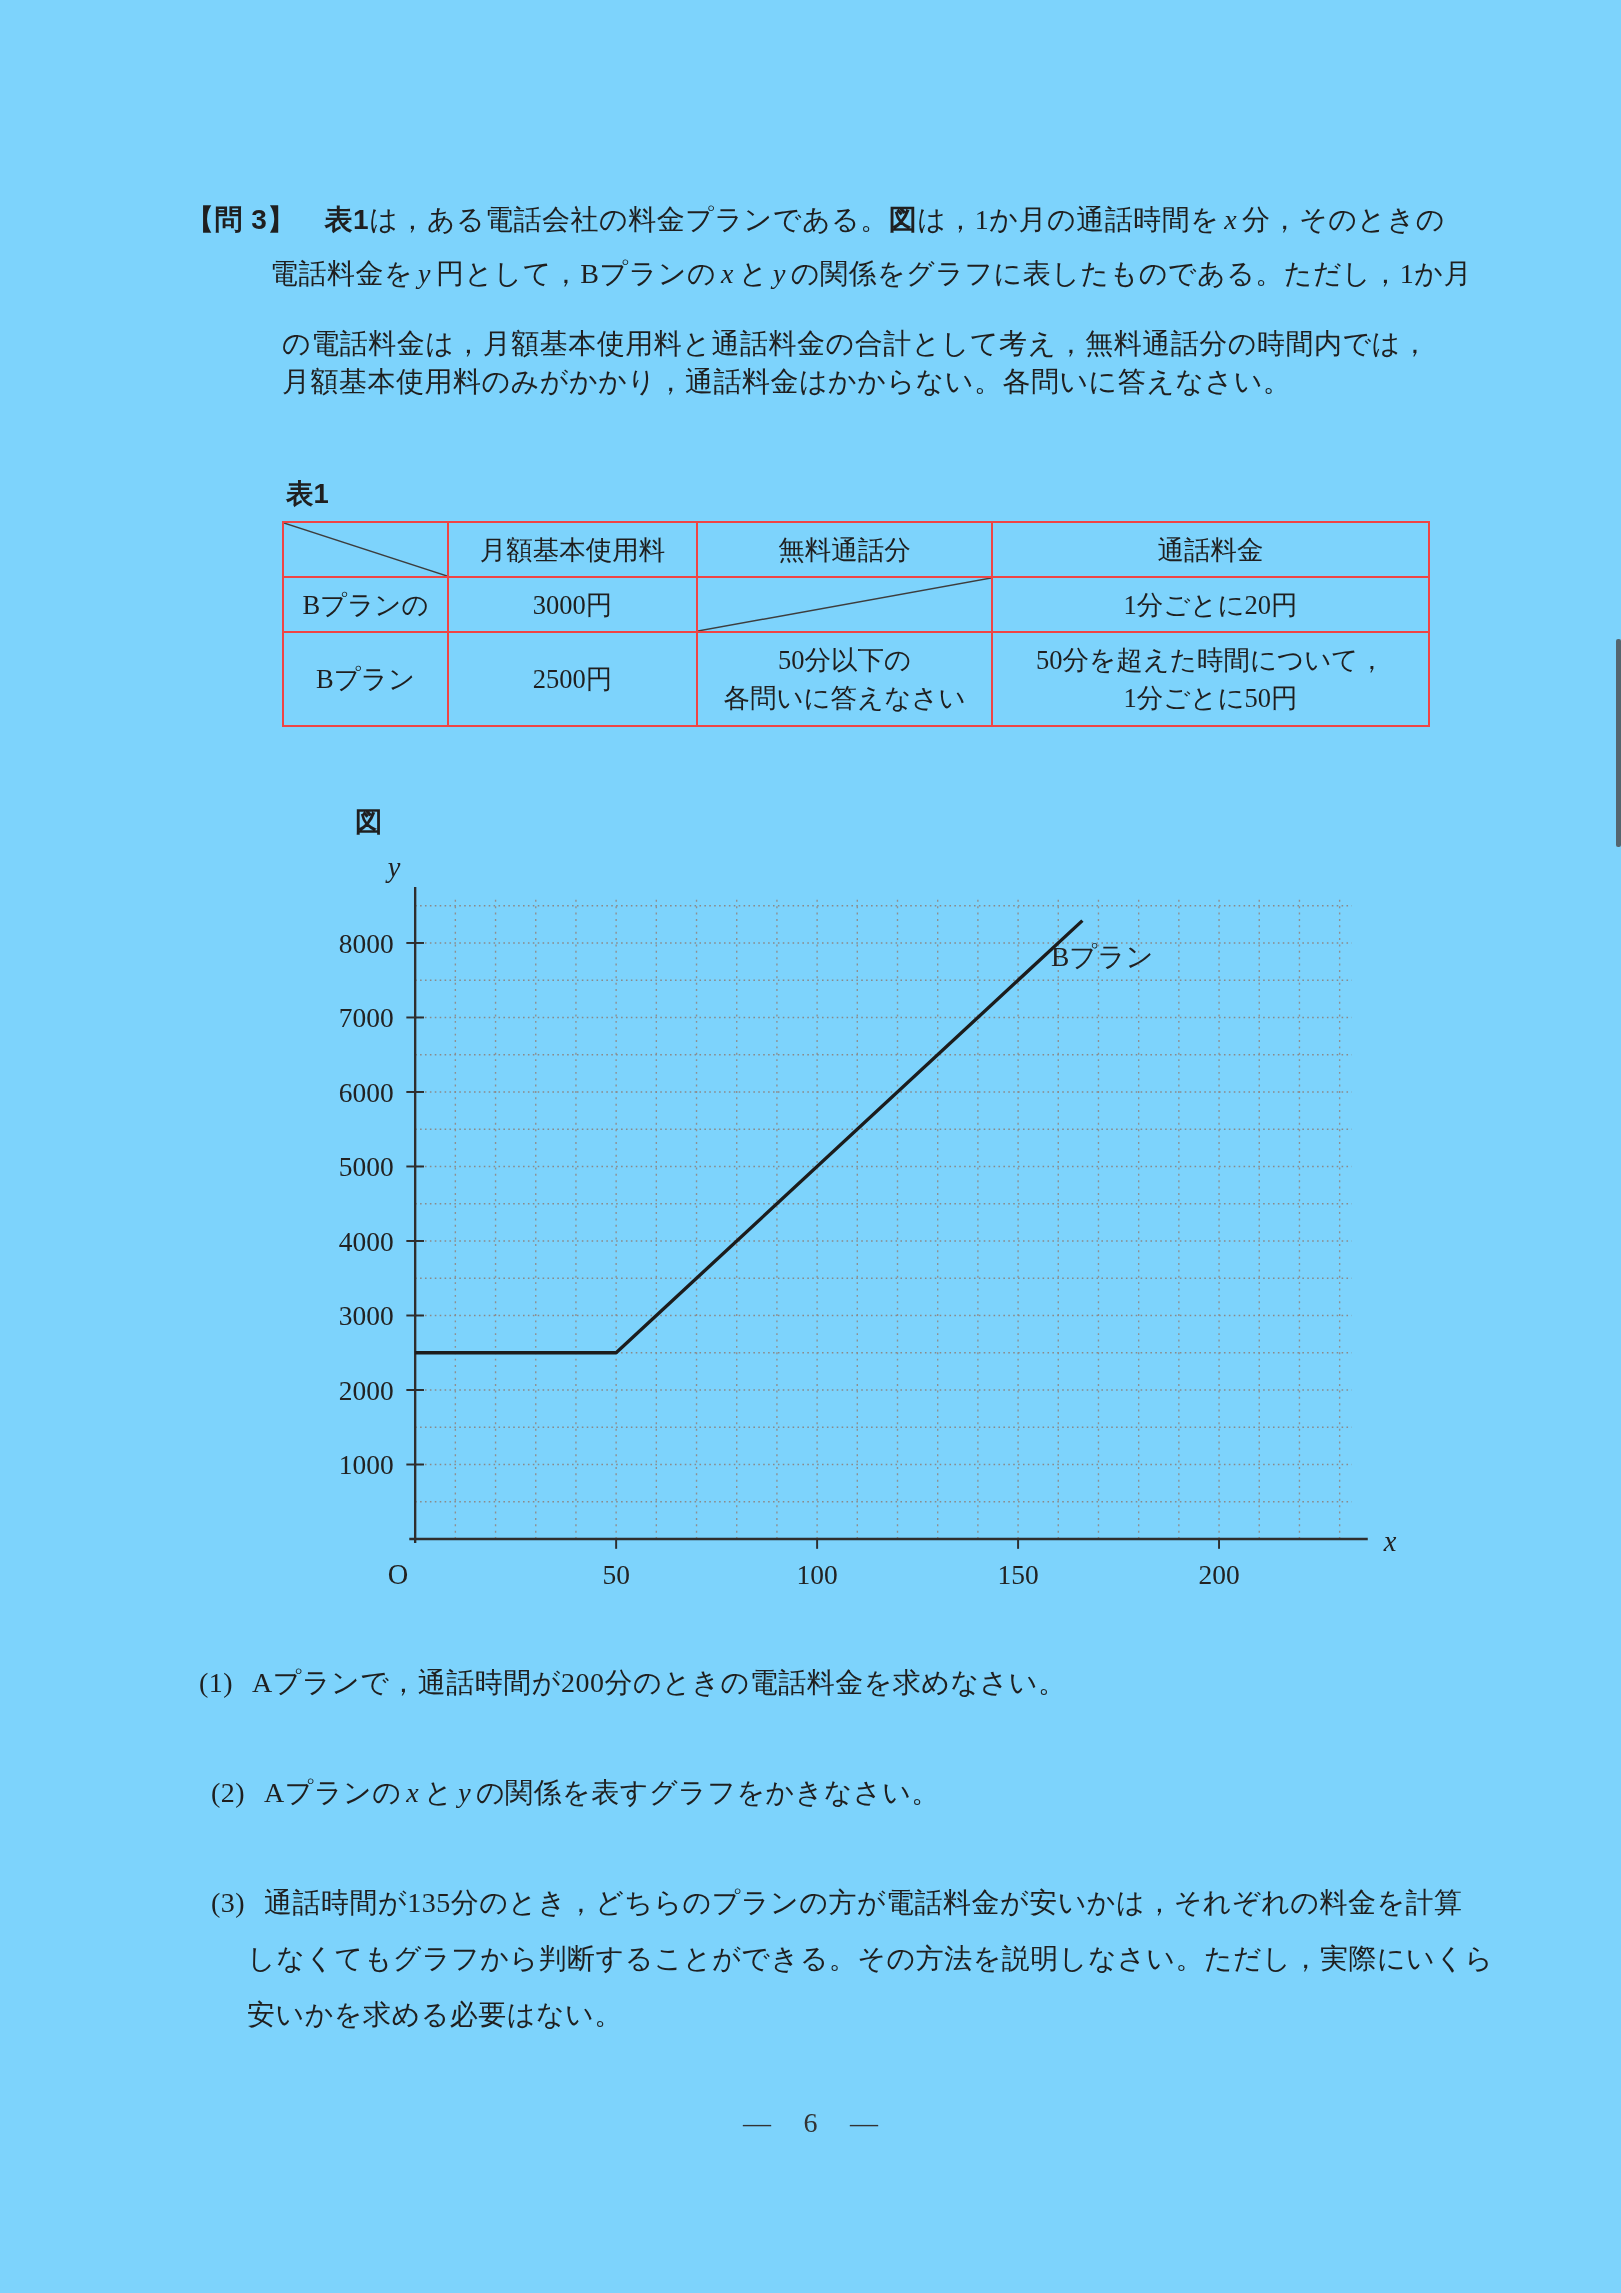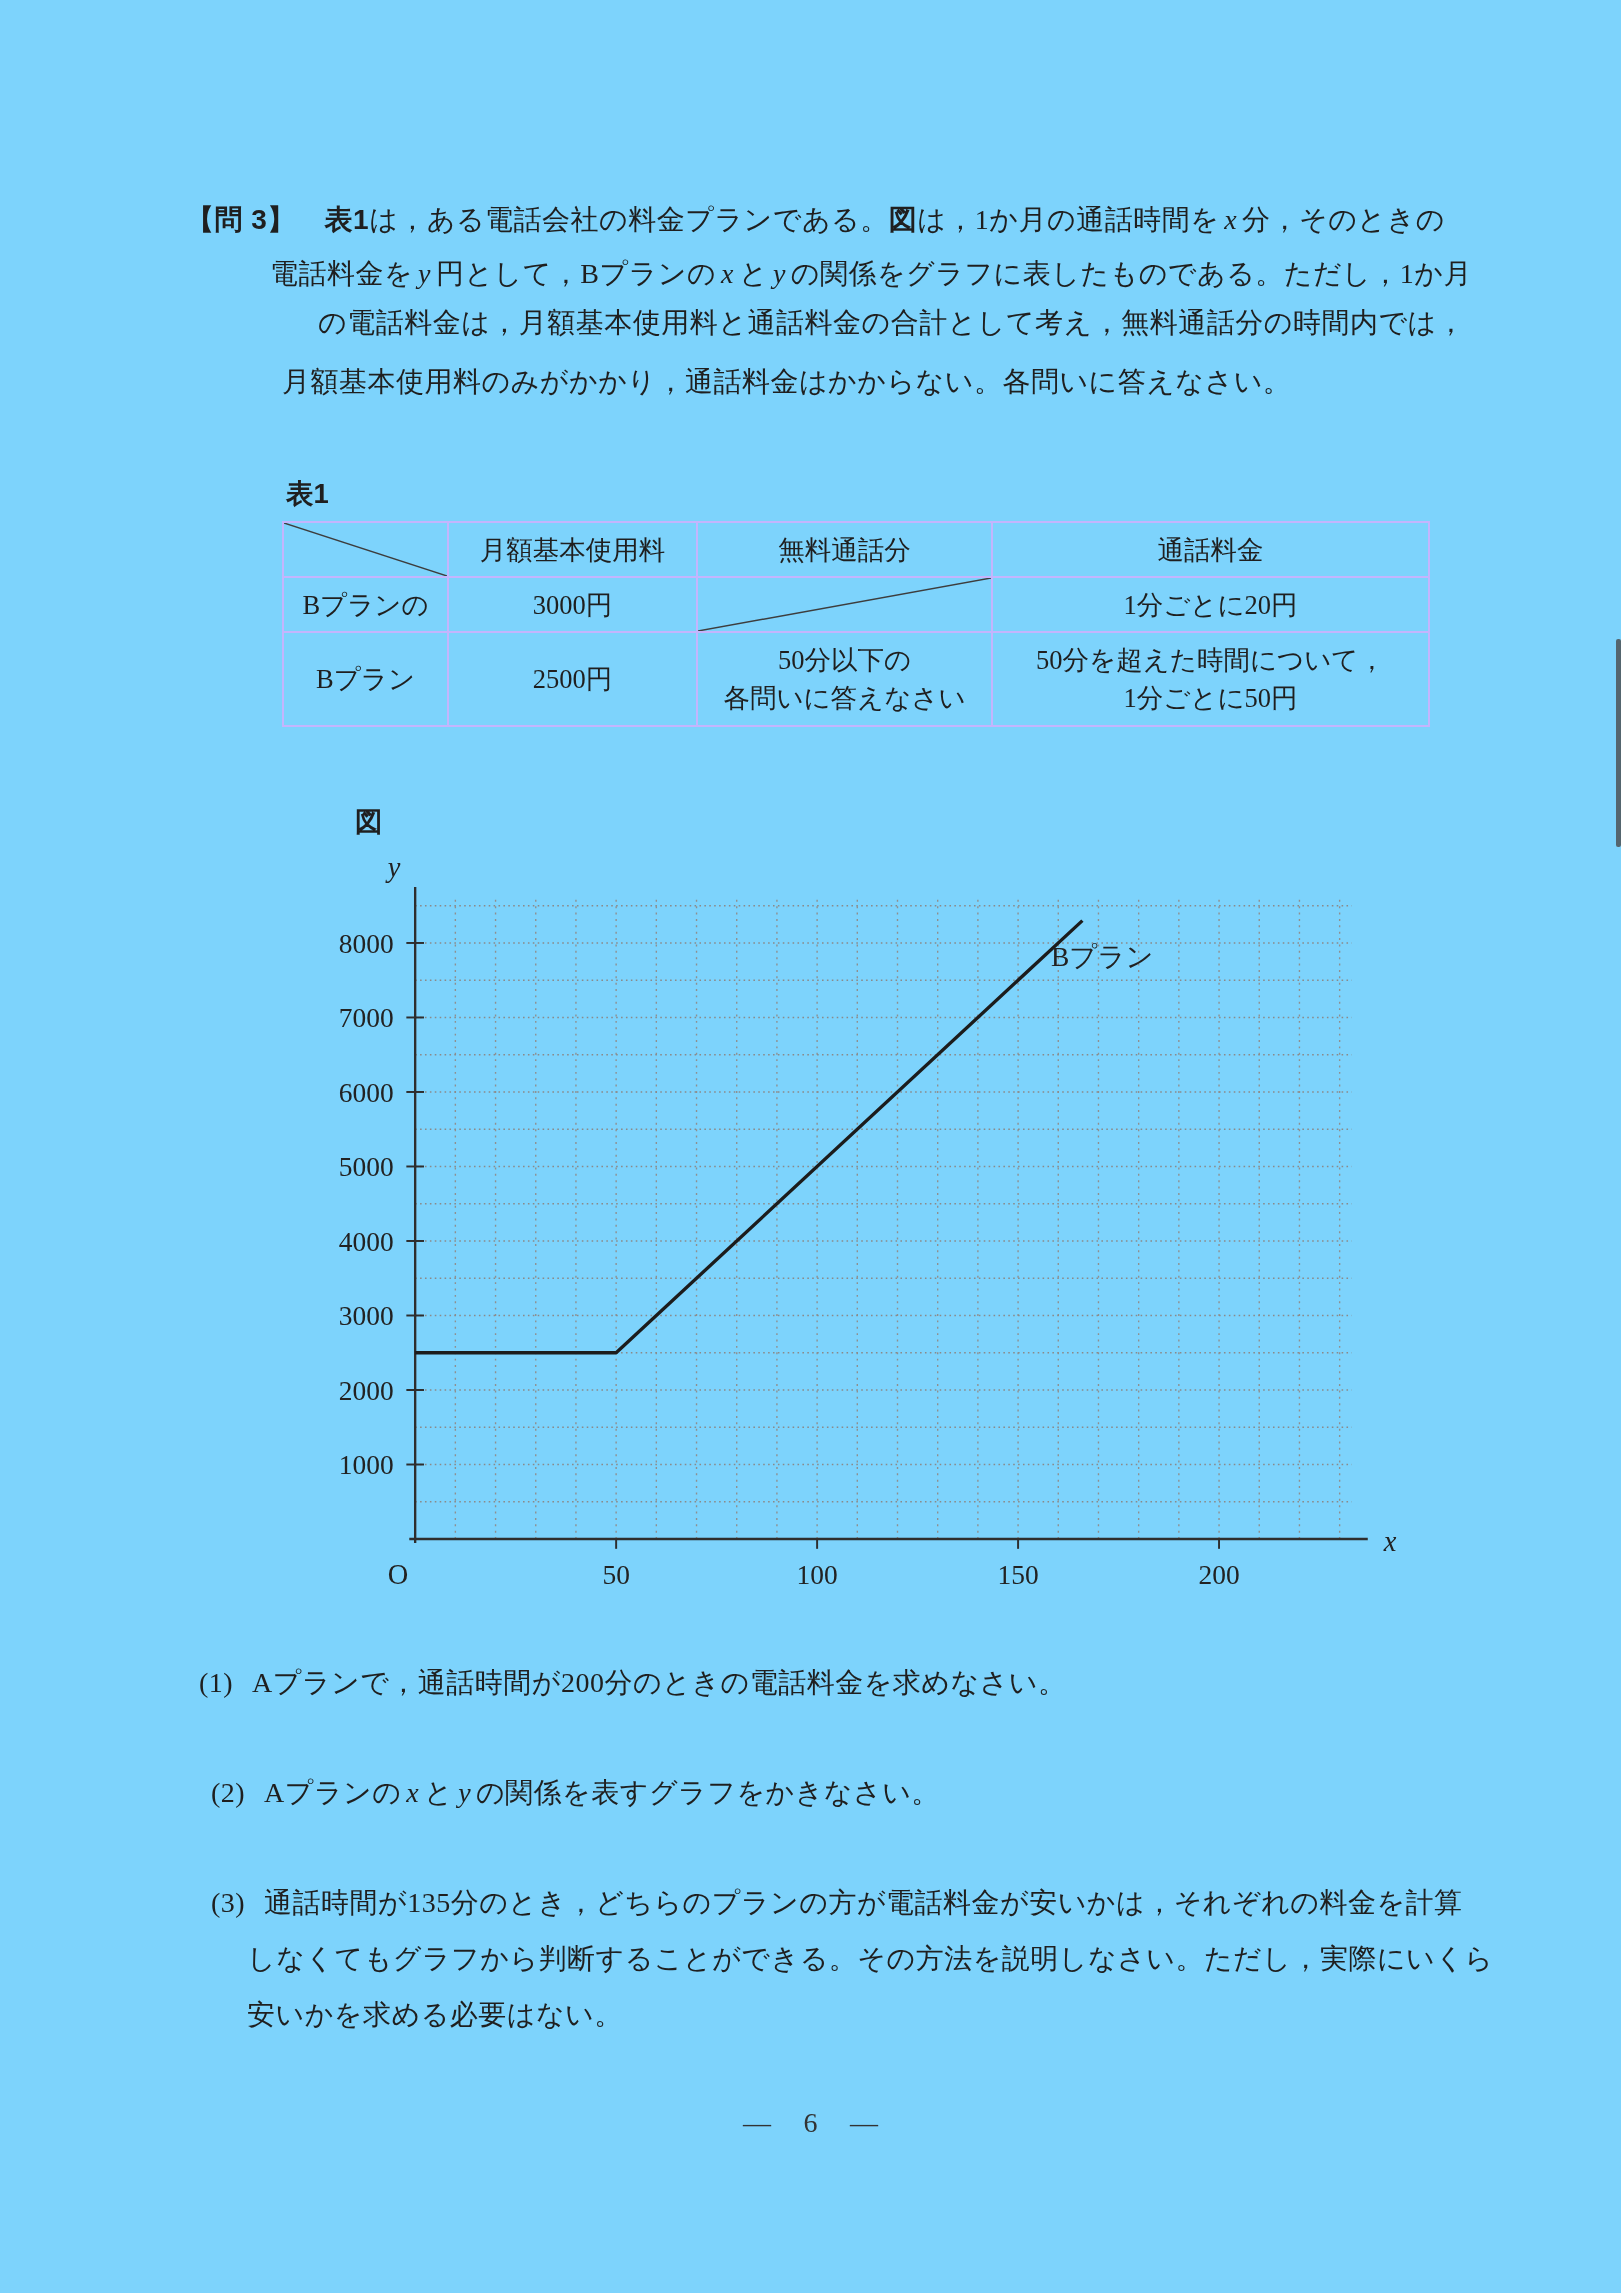"の電話料金は，月額基本使用料と通話料金の合計として考え，無料通話分の時間内では，" div.line { margin-left: 36px -> none; top: 304px -> 325px }
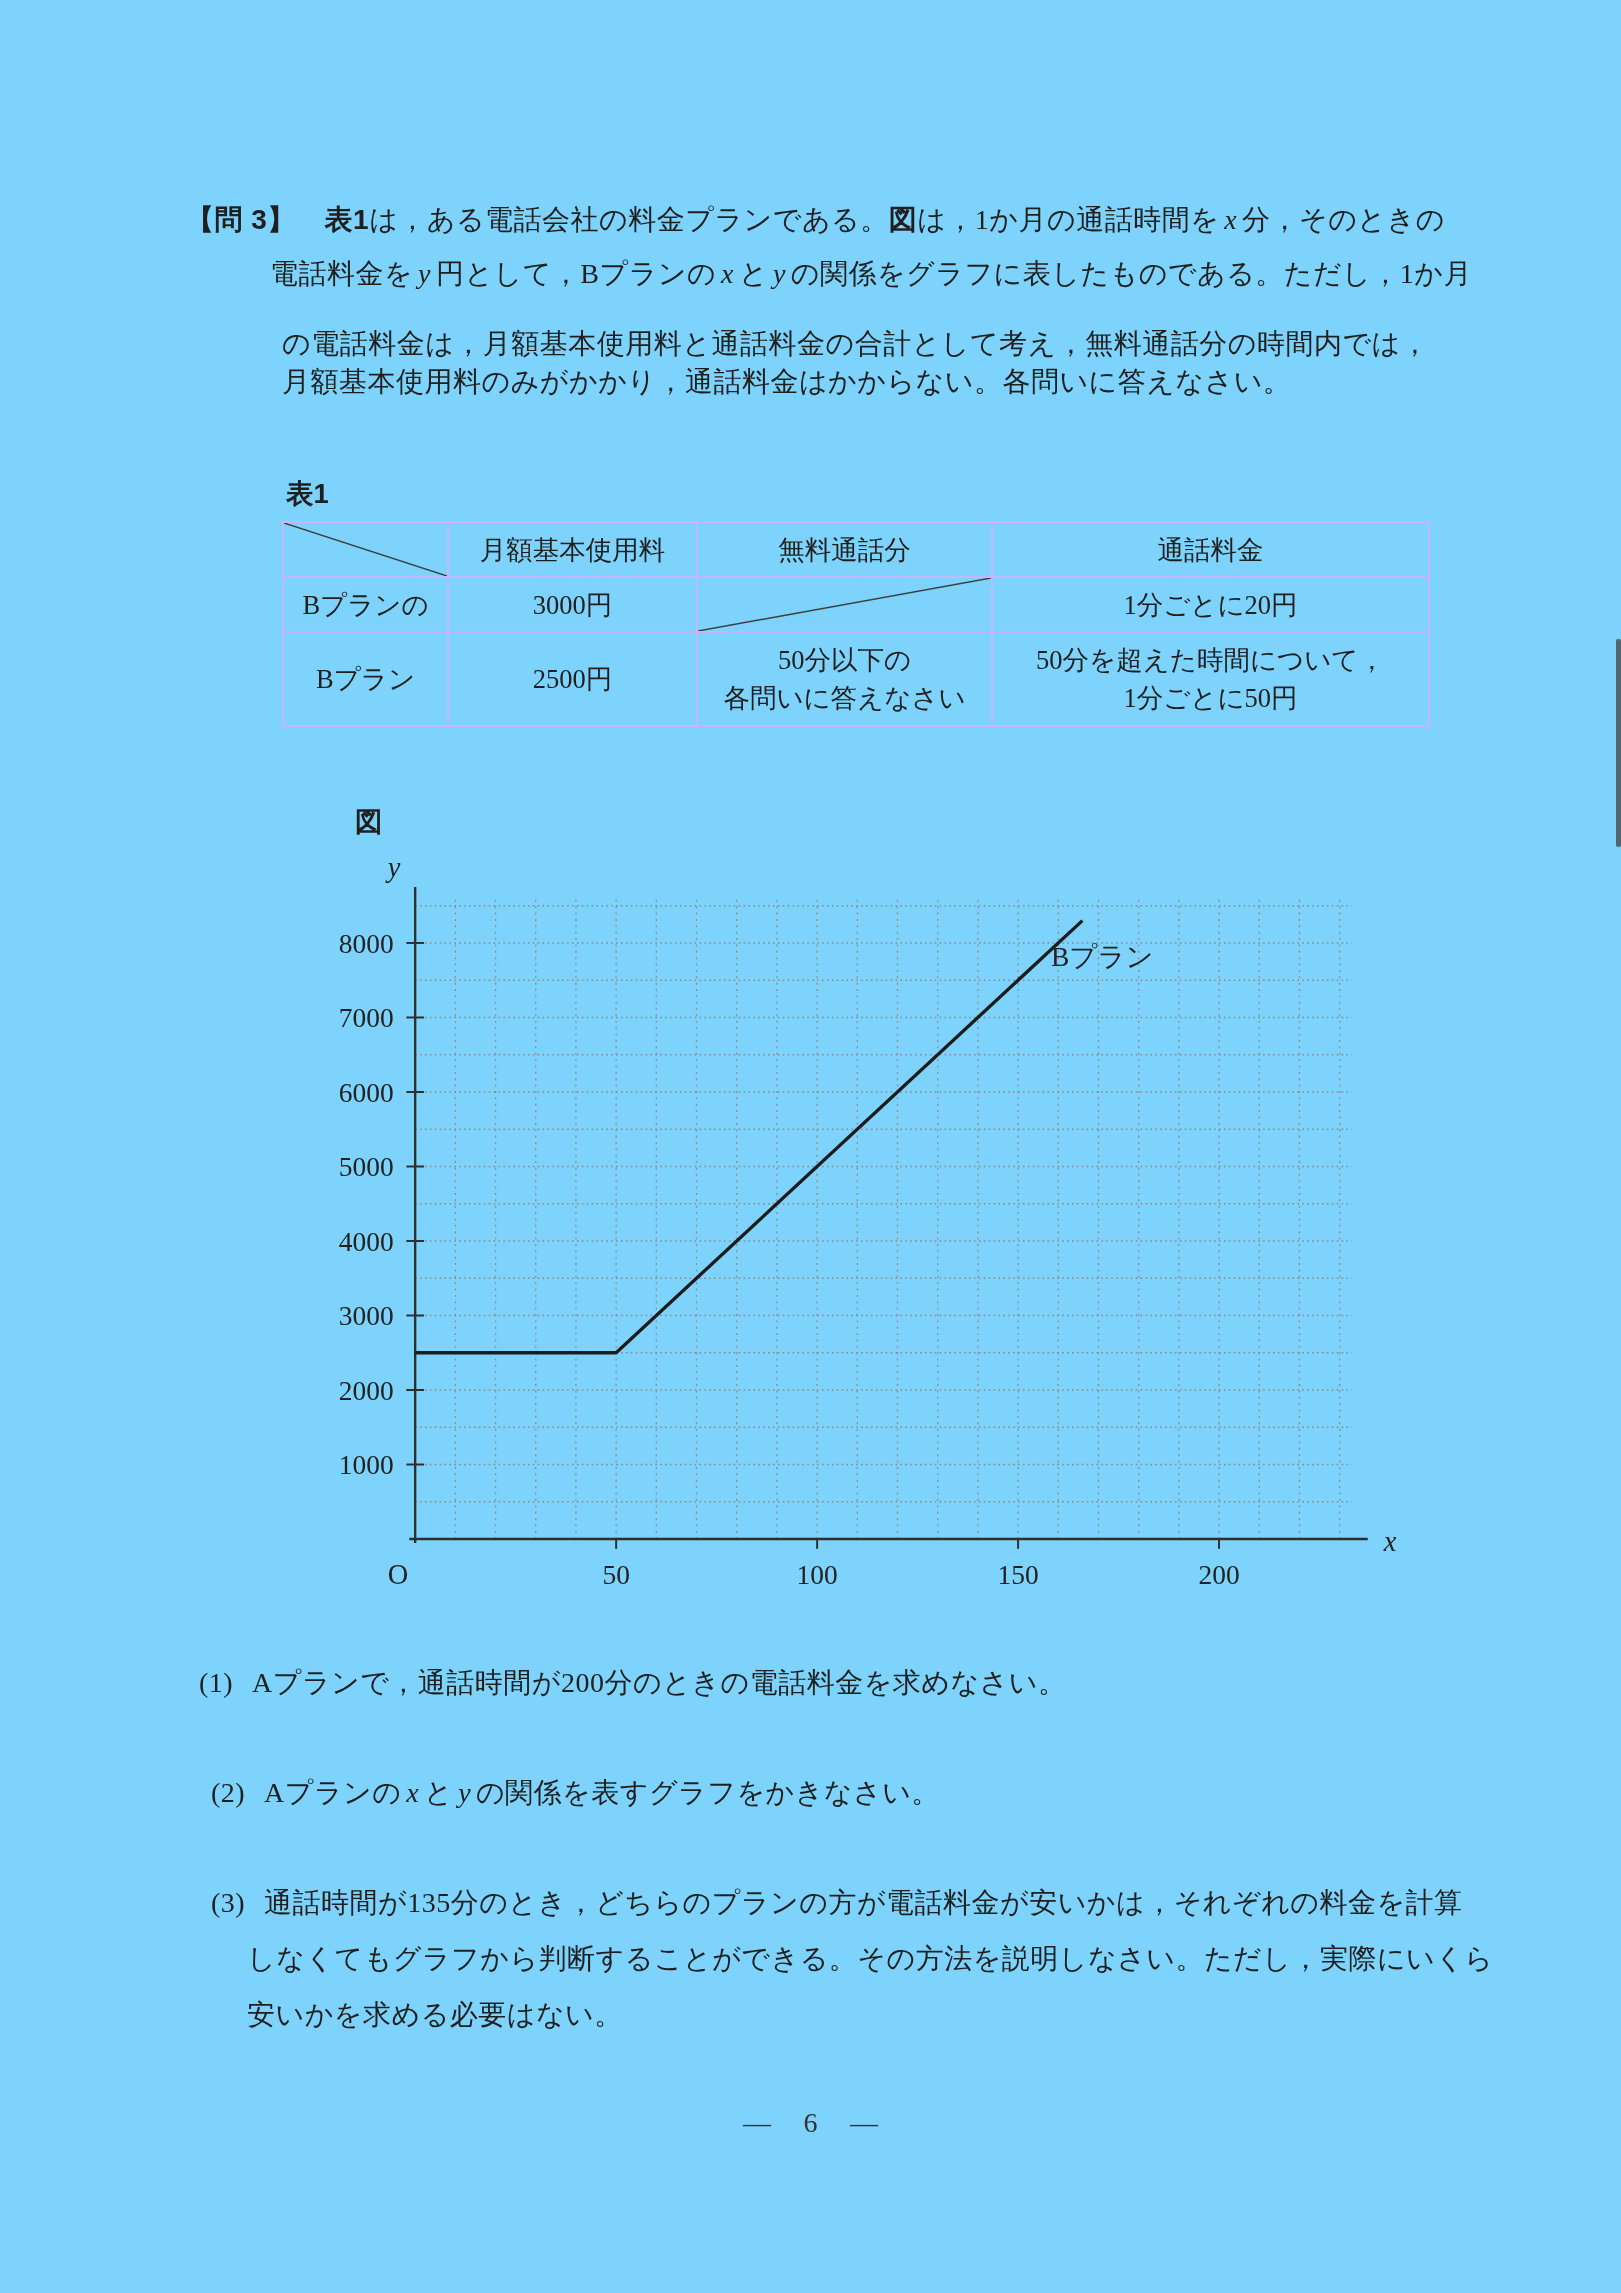"月額基本使用料" table.plans td { border: 2px solid #c4b5fd -> 2px solid #ef4444 }
